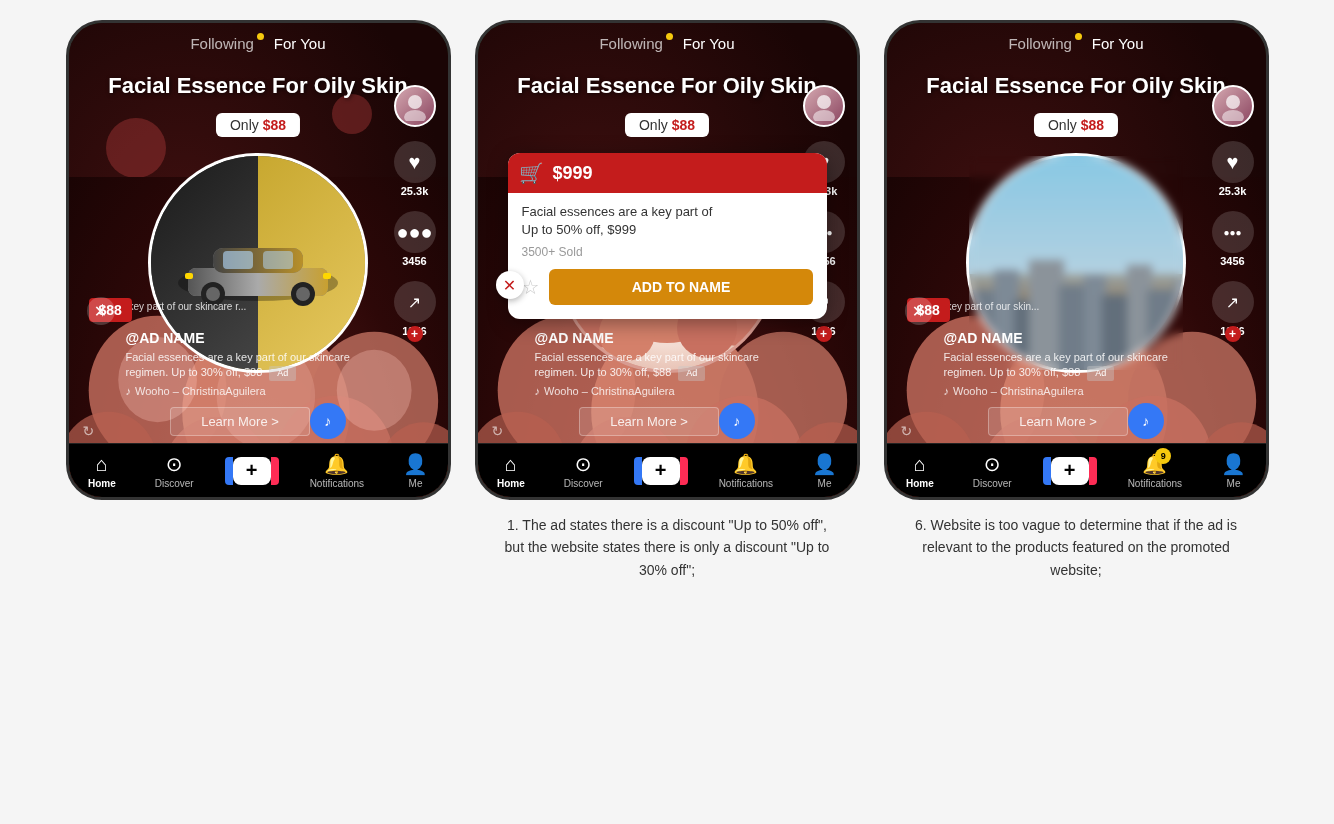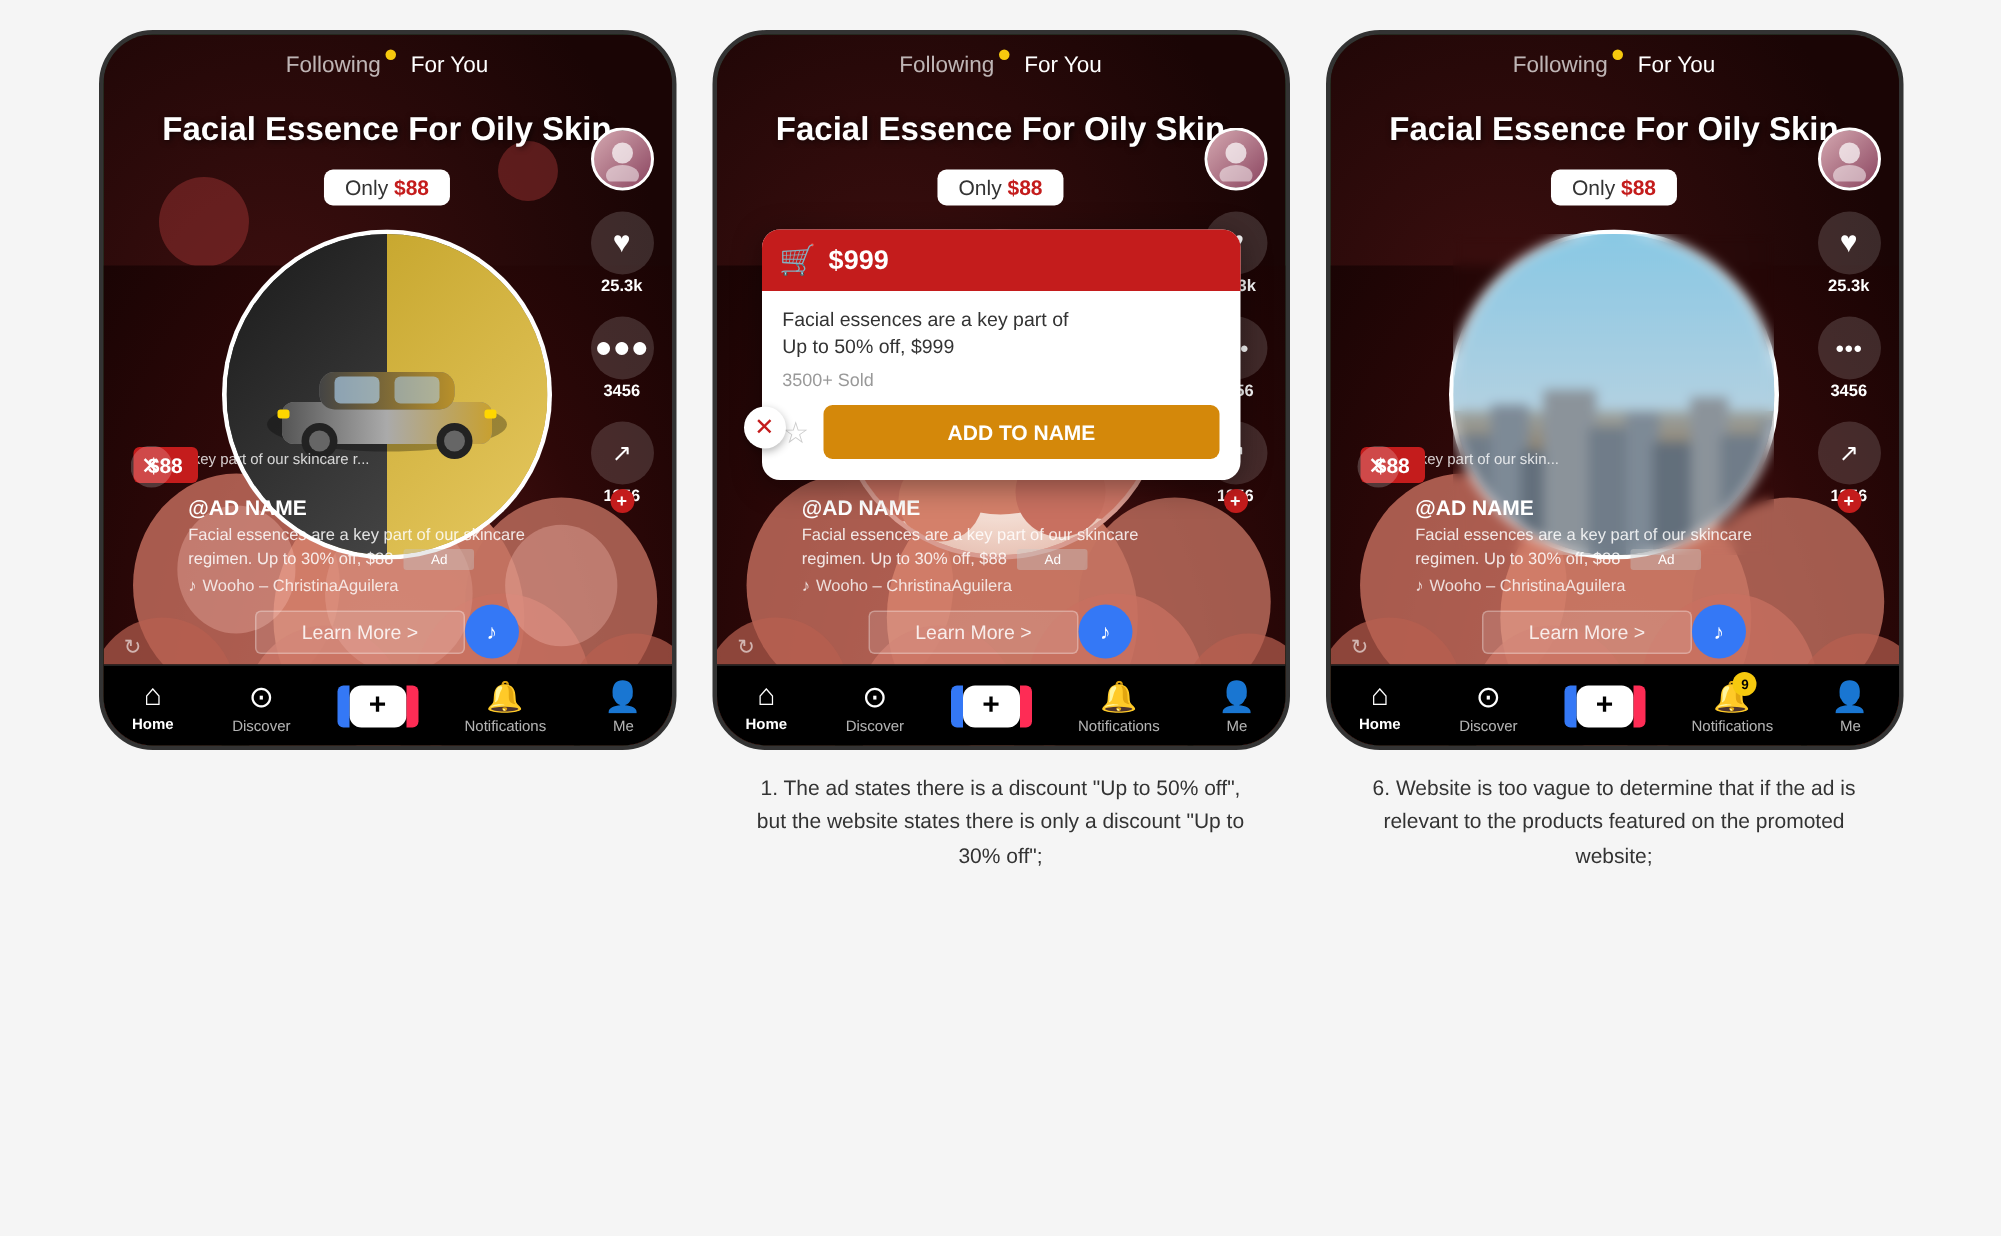"Ad" .ad-badge { padding: 1px 18px -> 1px 8px }
